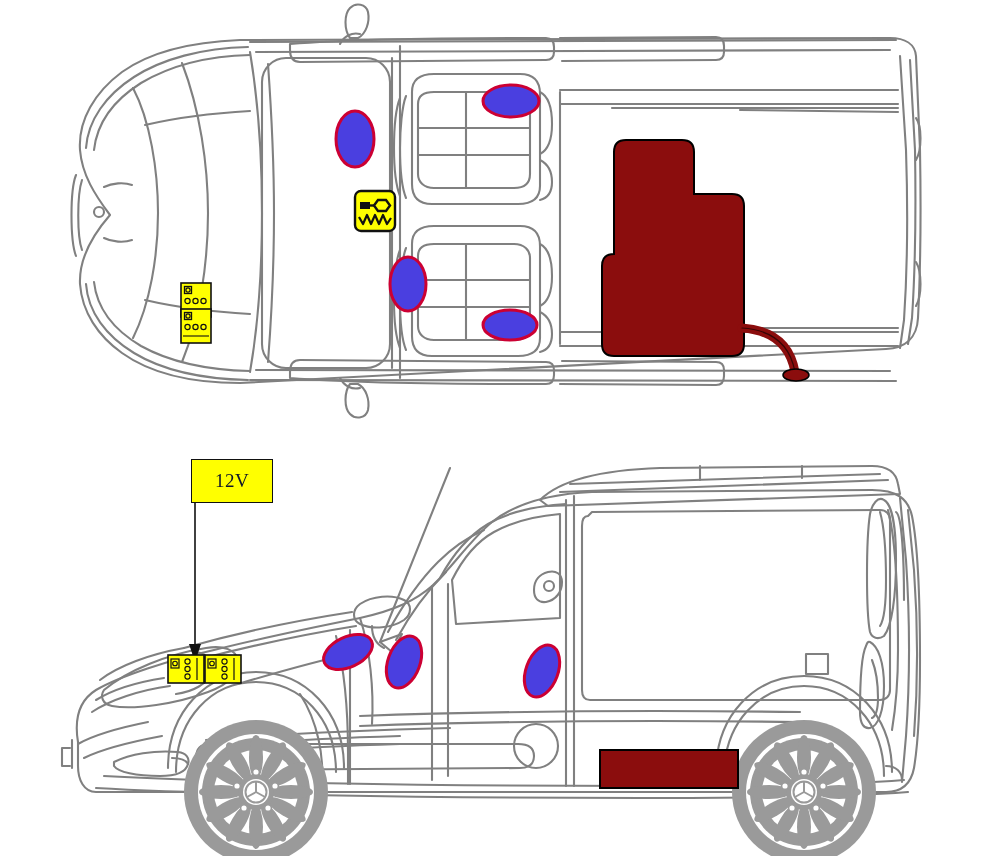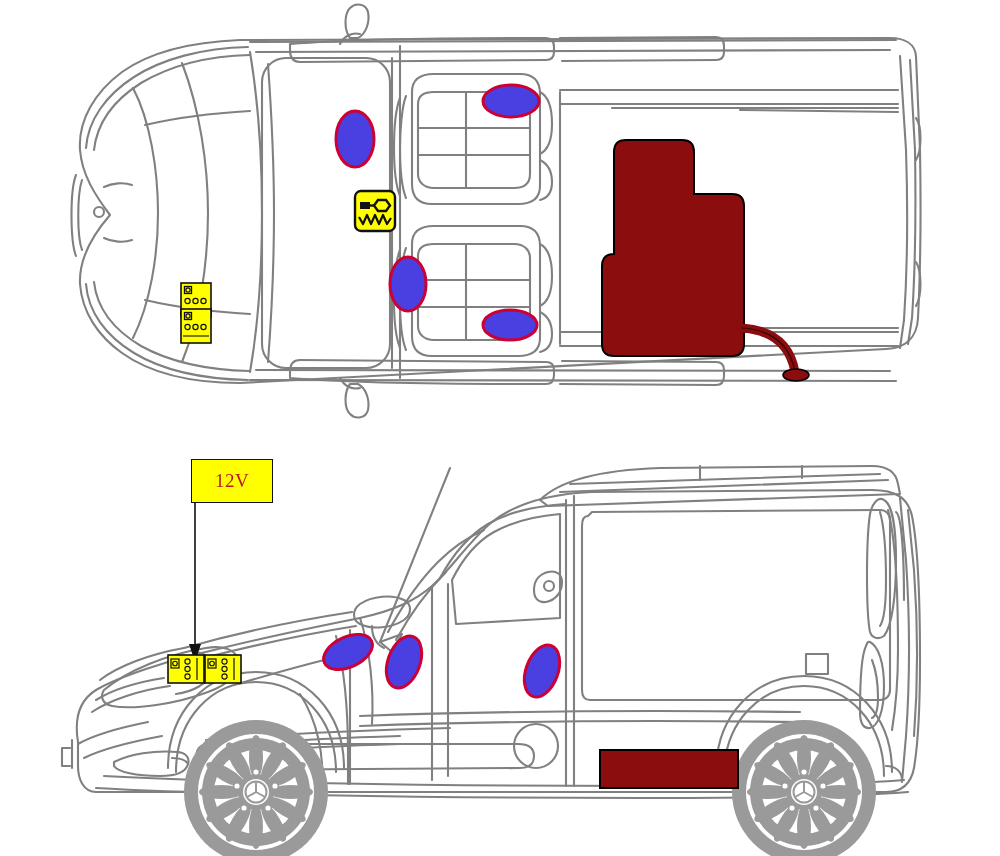"12V" .label-12v { color: #b91c1c -> #0f172a }
